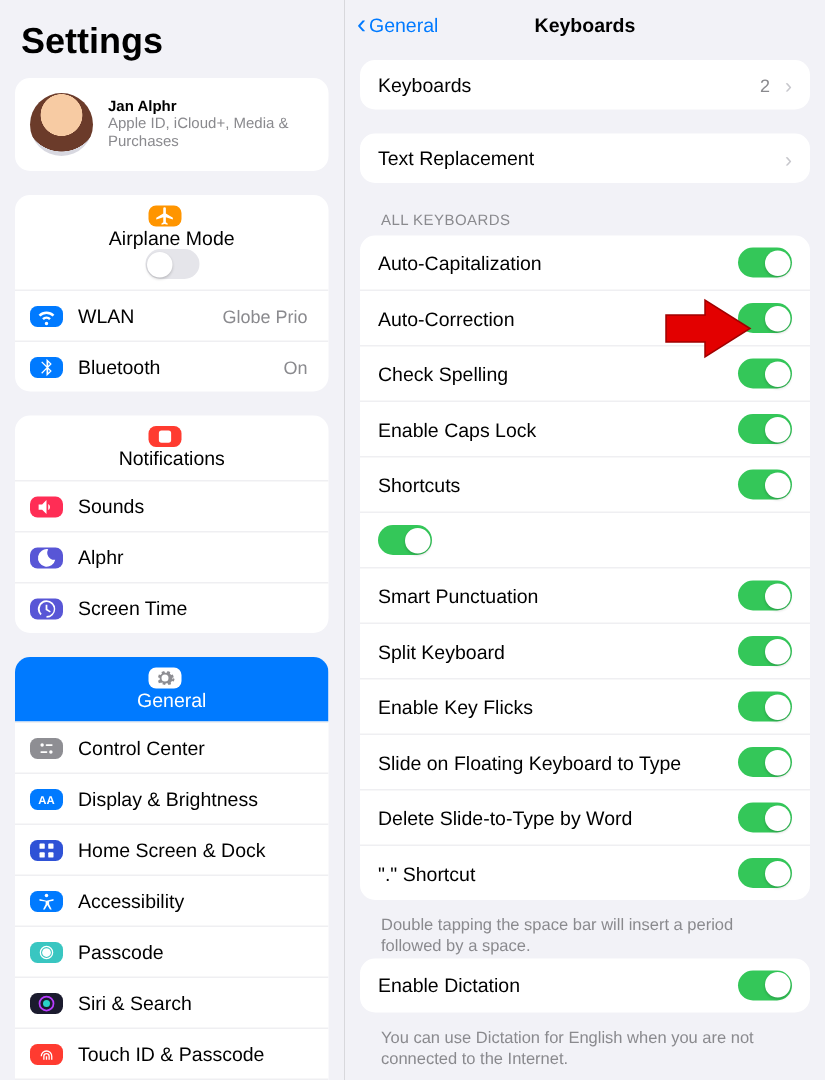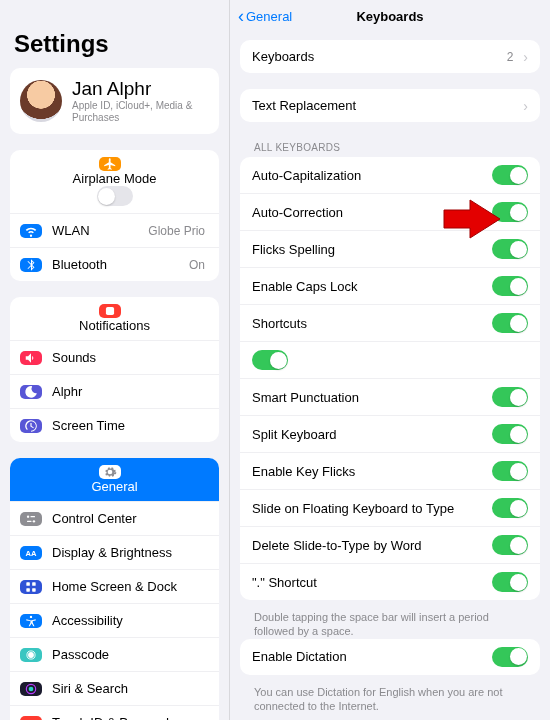"Settings" .sidebar h1 { margin: 22px 4px 10px -> 6px 4px 10px }
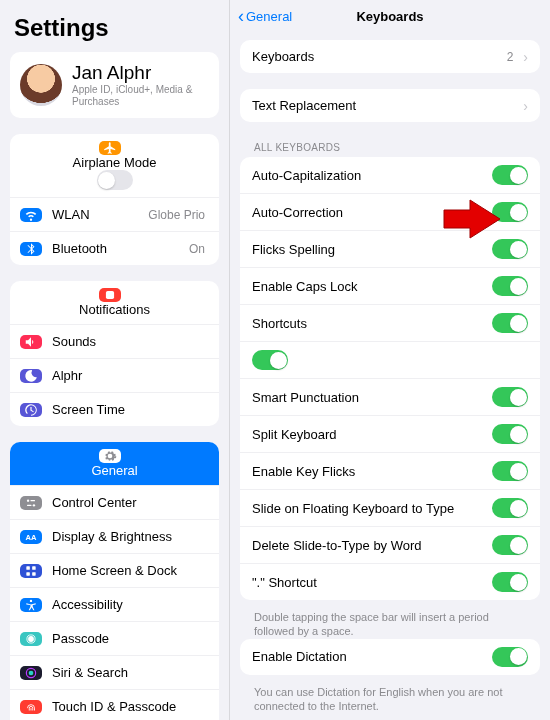"Jan Alphr" .profile-text .name { font-size: 19px -> 10px; font-weight: 400 -> 700 }
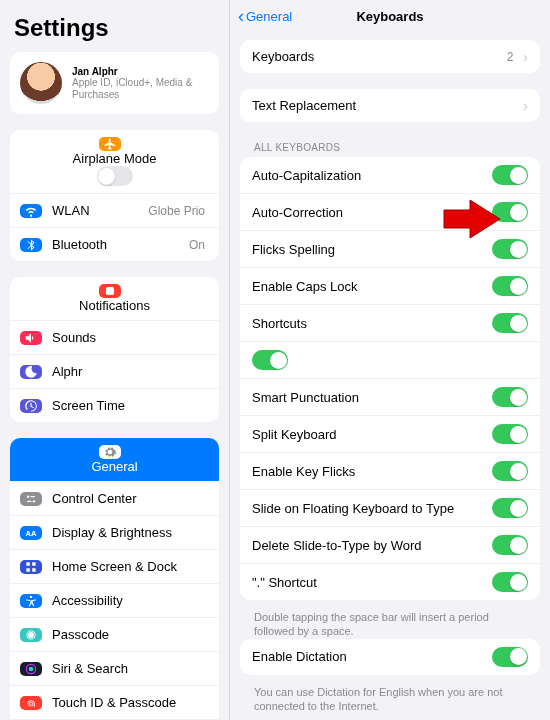"Flicks Spelling" span.dl { text: Flicks -> Check }
